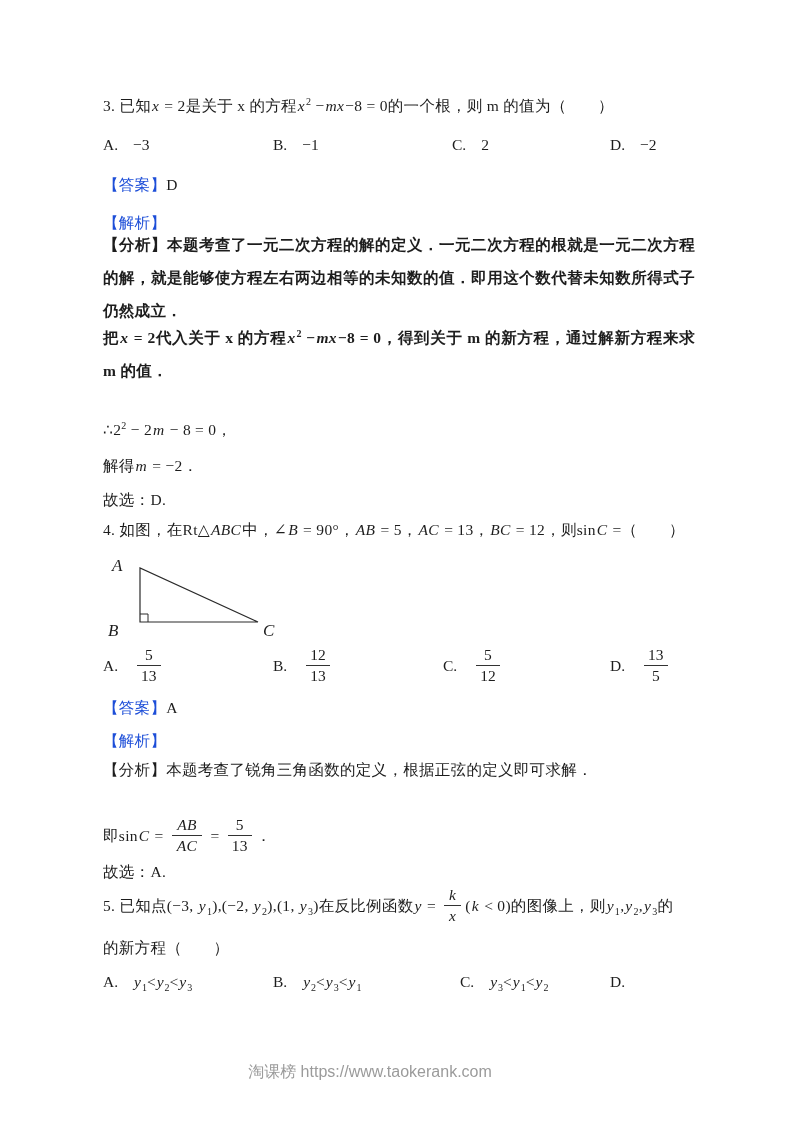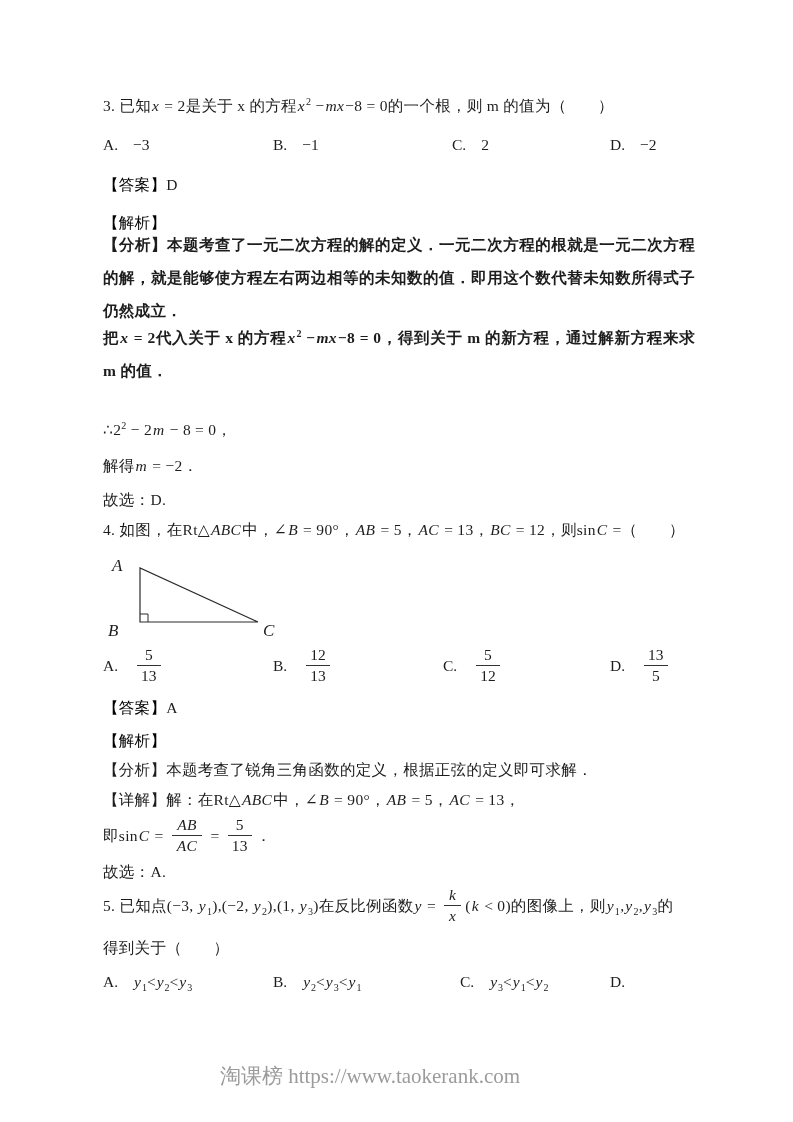"【答案】" .tag-blue { color: #000000 -> #1d4ed8 }
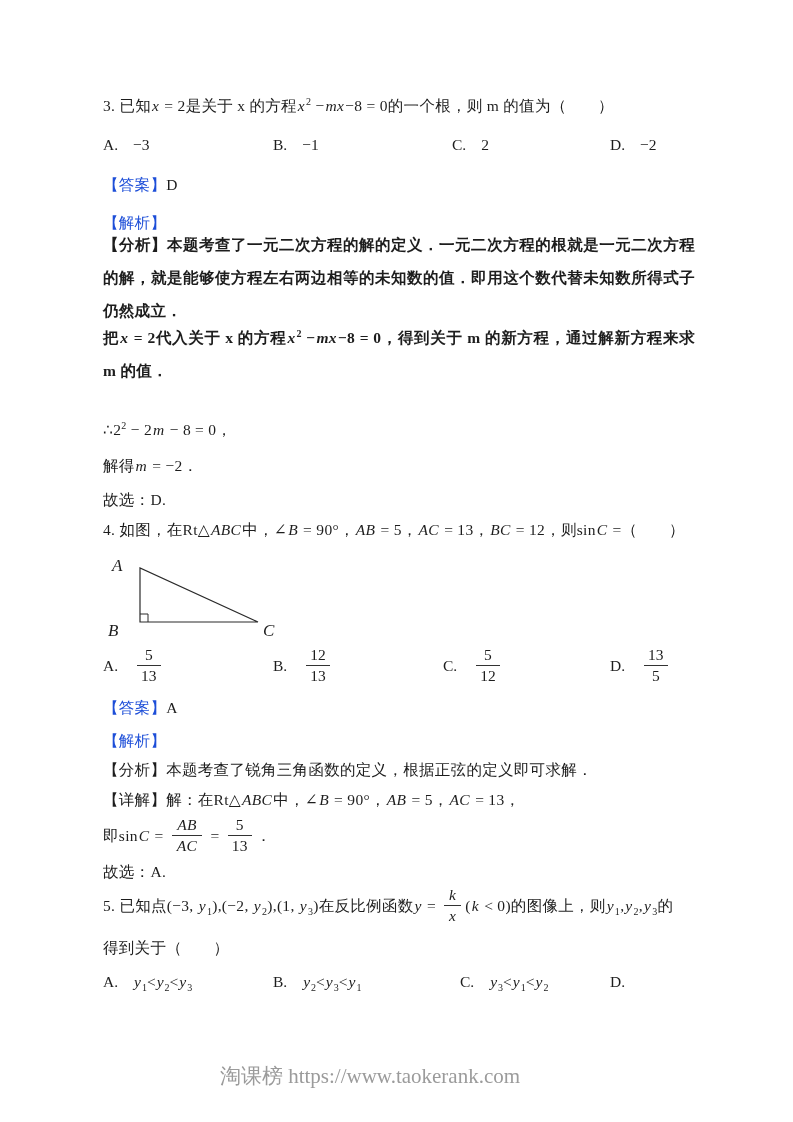"【详解】解：在Rt△ABC中，∠B = 90°，AB = 5，AC" div.line { html: <div>【详解】解：在Rt△<i>ABC</i>中，∠<i>B</i> = 90°，<i>AB</i> = 5，<i>AC</i> = 13，</div> -> none }
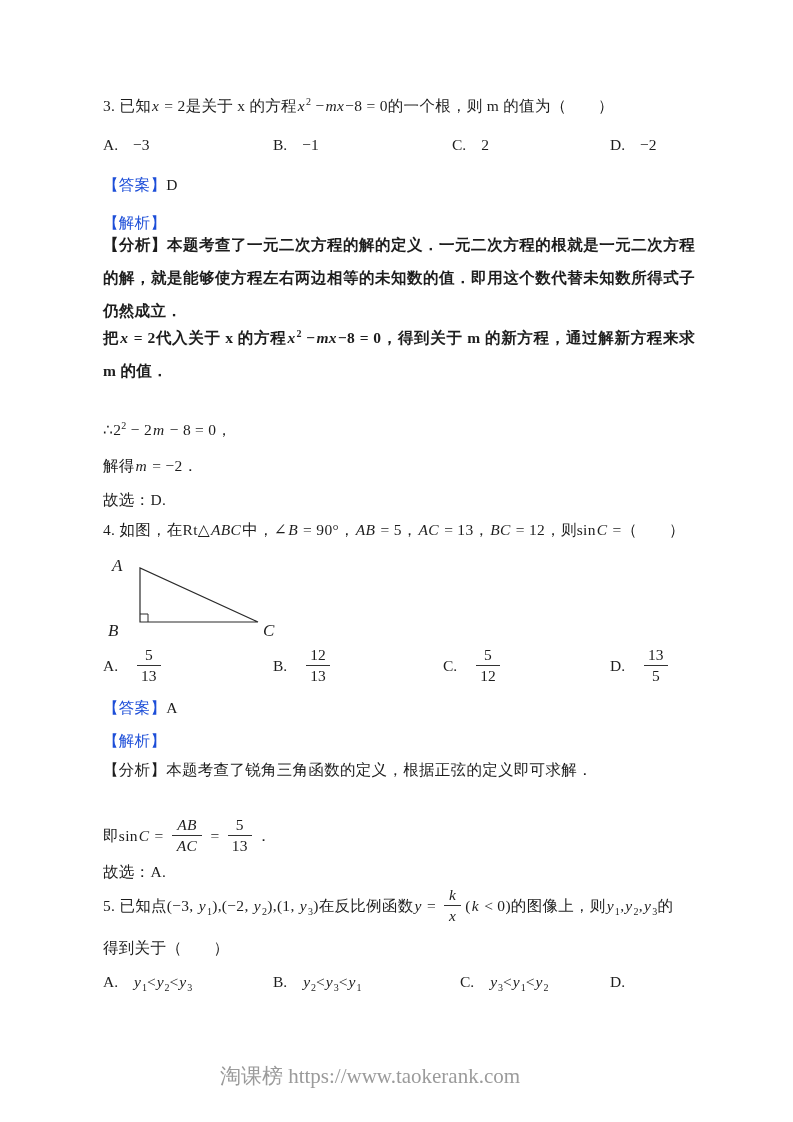"得到关于（ ）" div.line { text: 得到关于 -> 的新方程 }
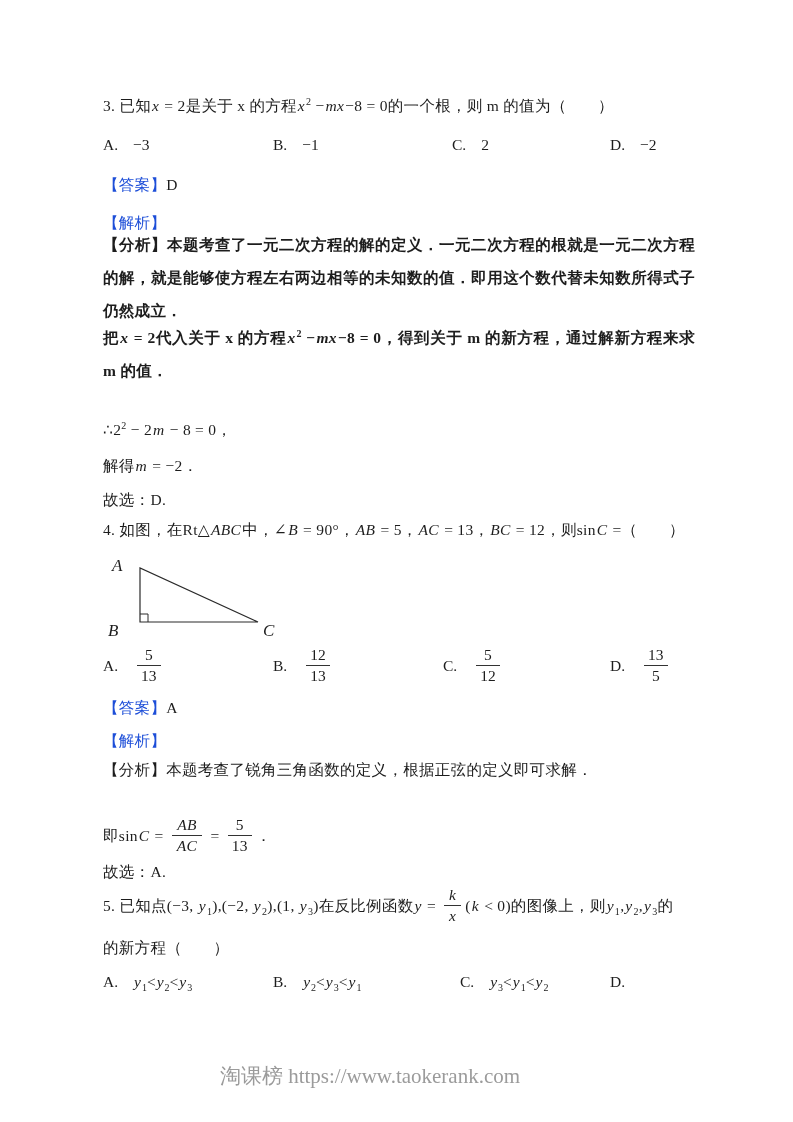"淘课榜 https://www.taokerank.com" .footer { font-family: Liberation Serif, serif -> Liberation Sans, sans-serif; font-size: 21px -> 16px }
